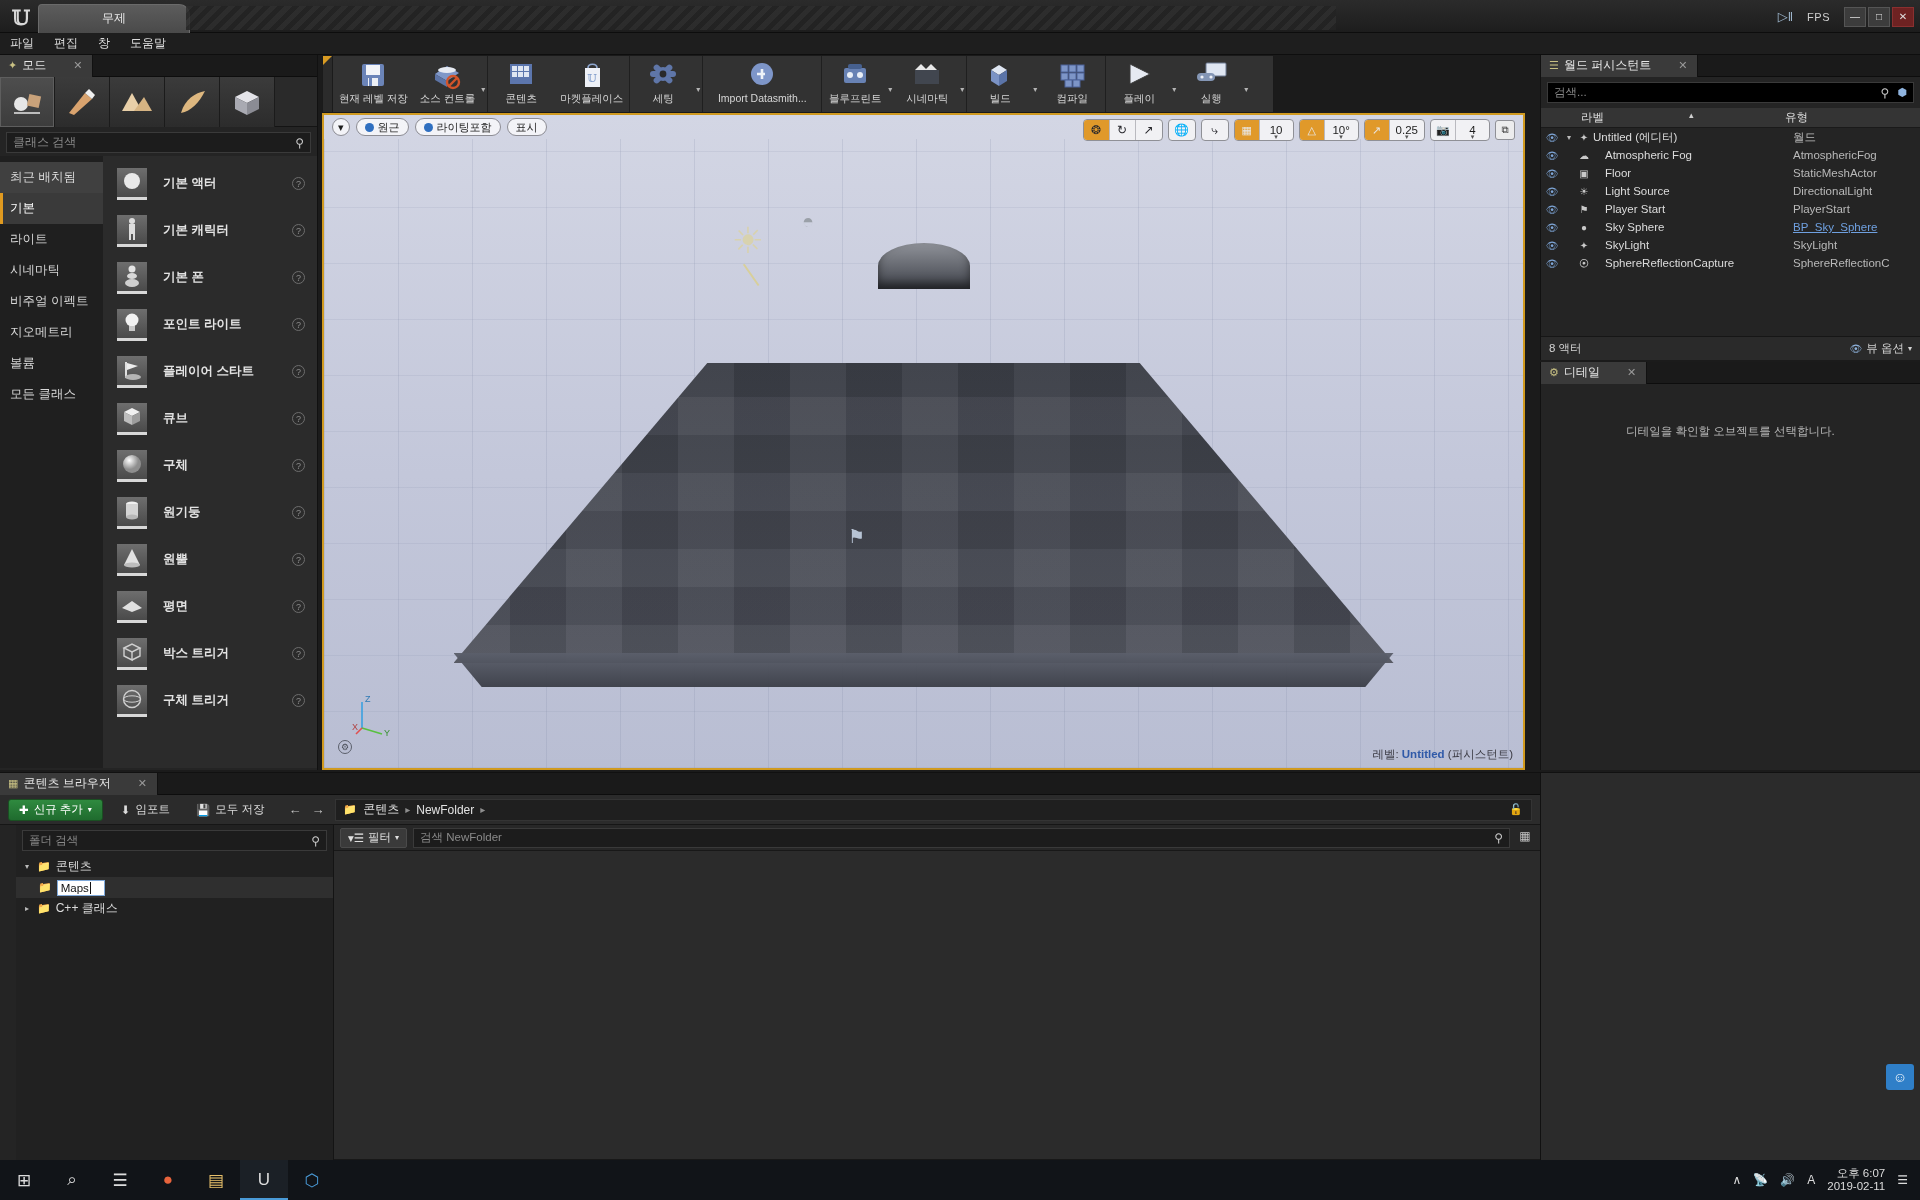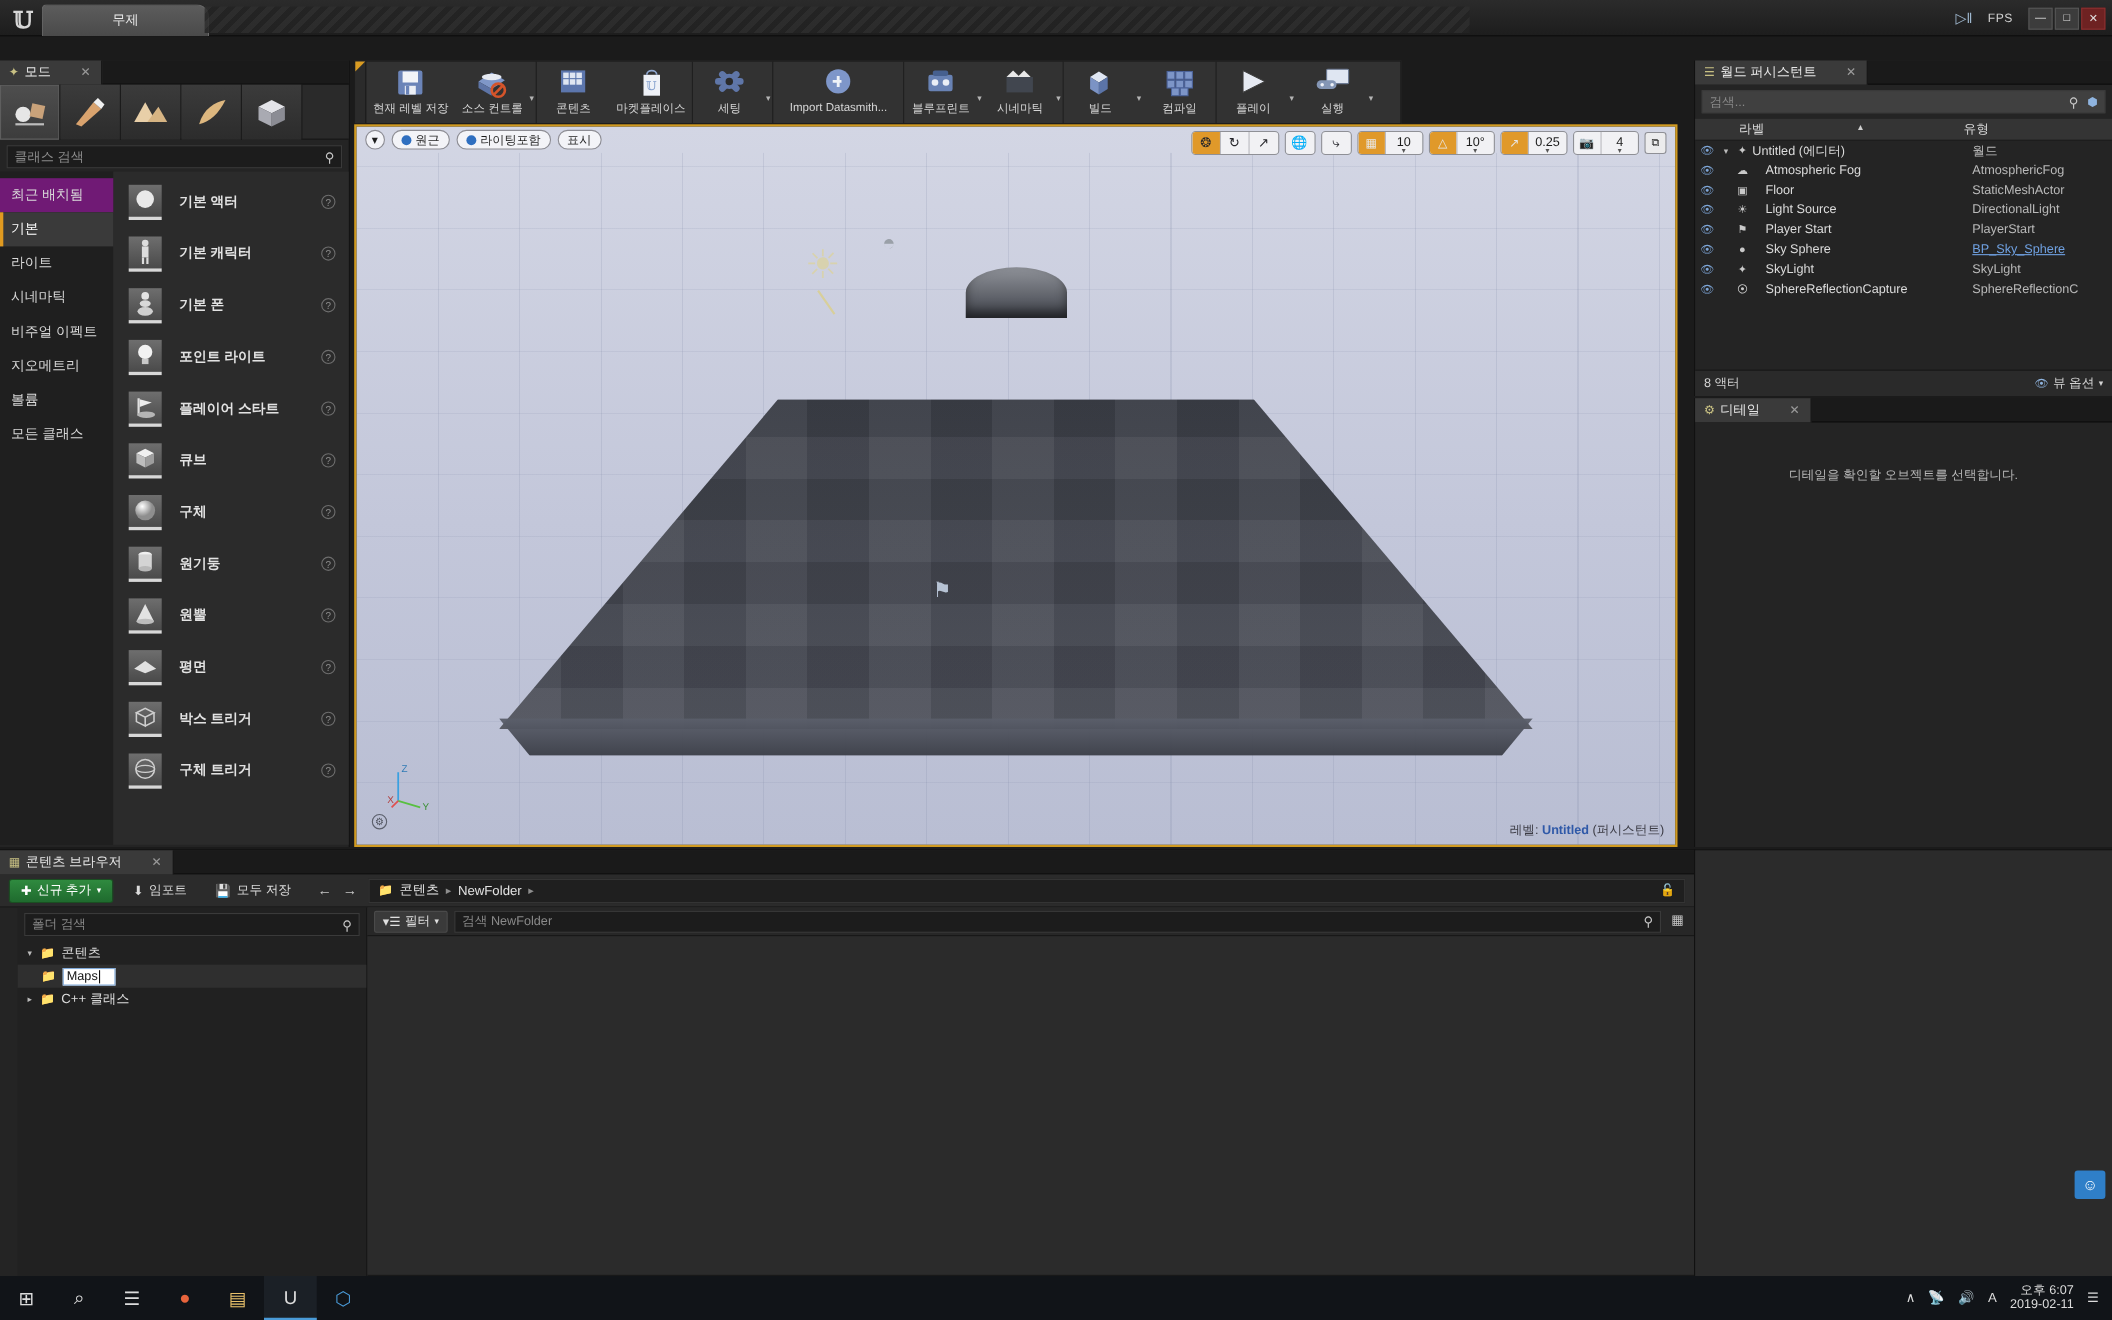"파일" div.menubar { html: none -> <div> <span>파일</span> <span>편집</span> <span>창</span> <span>도움말</span> </div> }
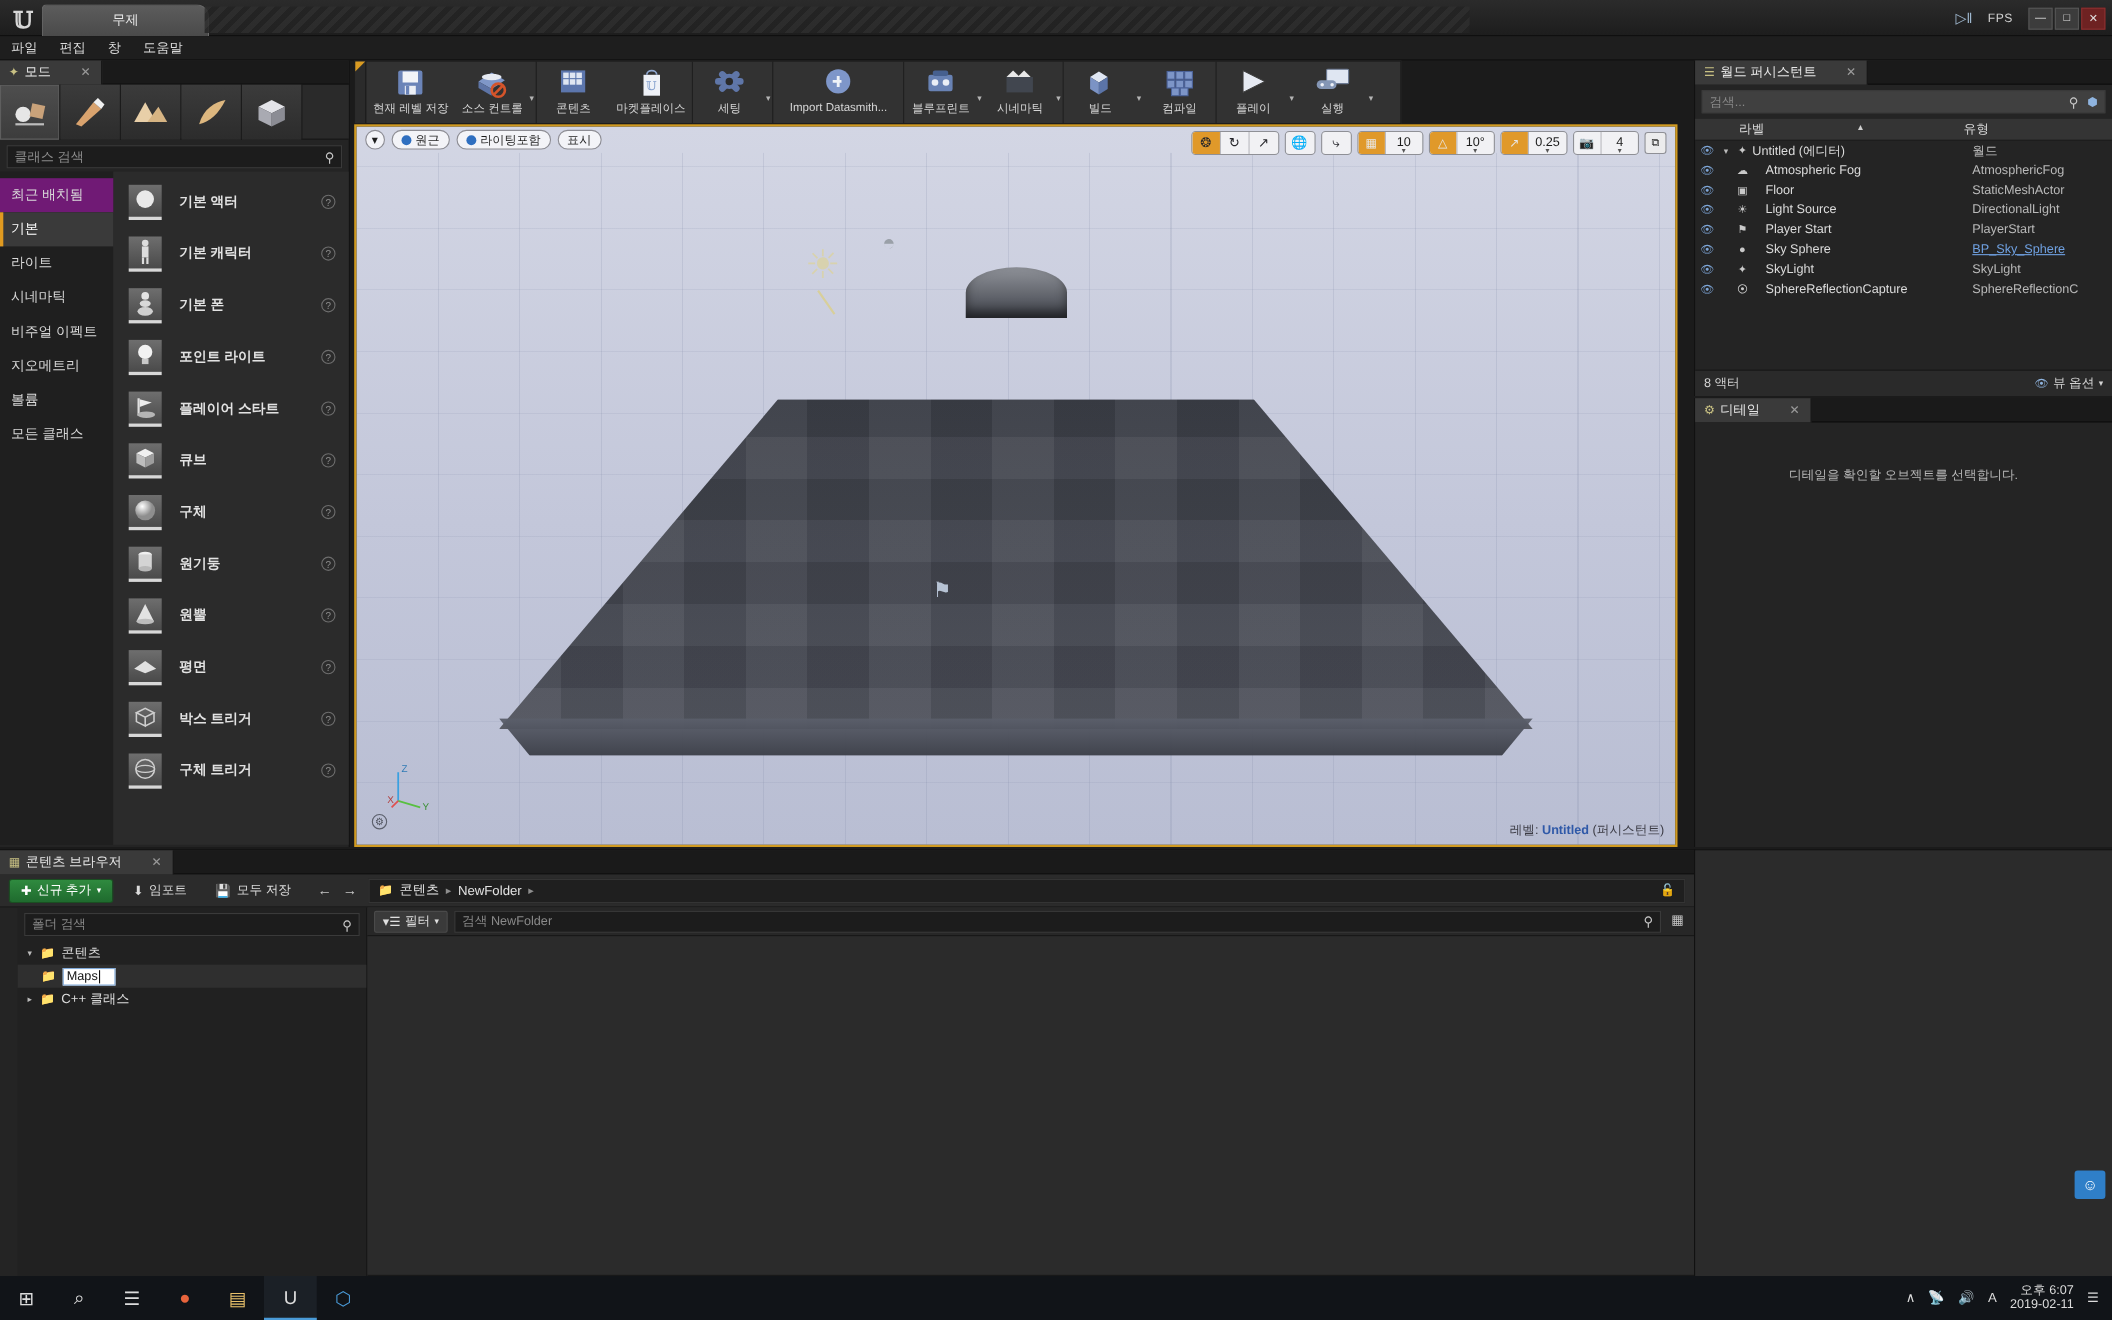"검색..." .out-search { background: #404040 -> #000000 }
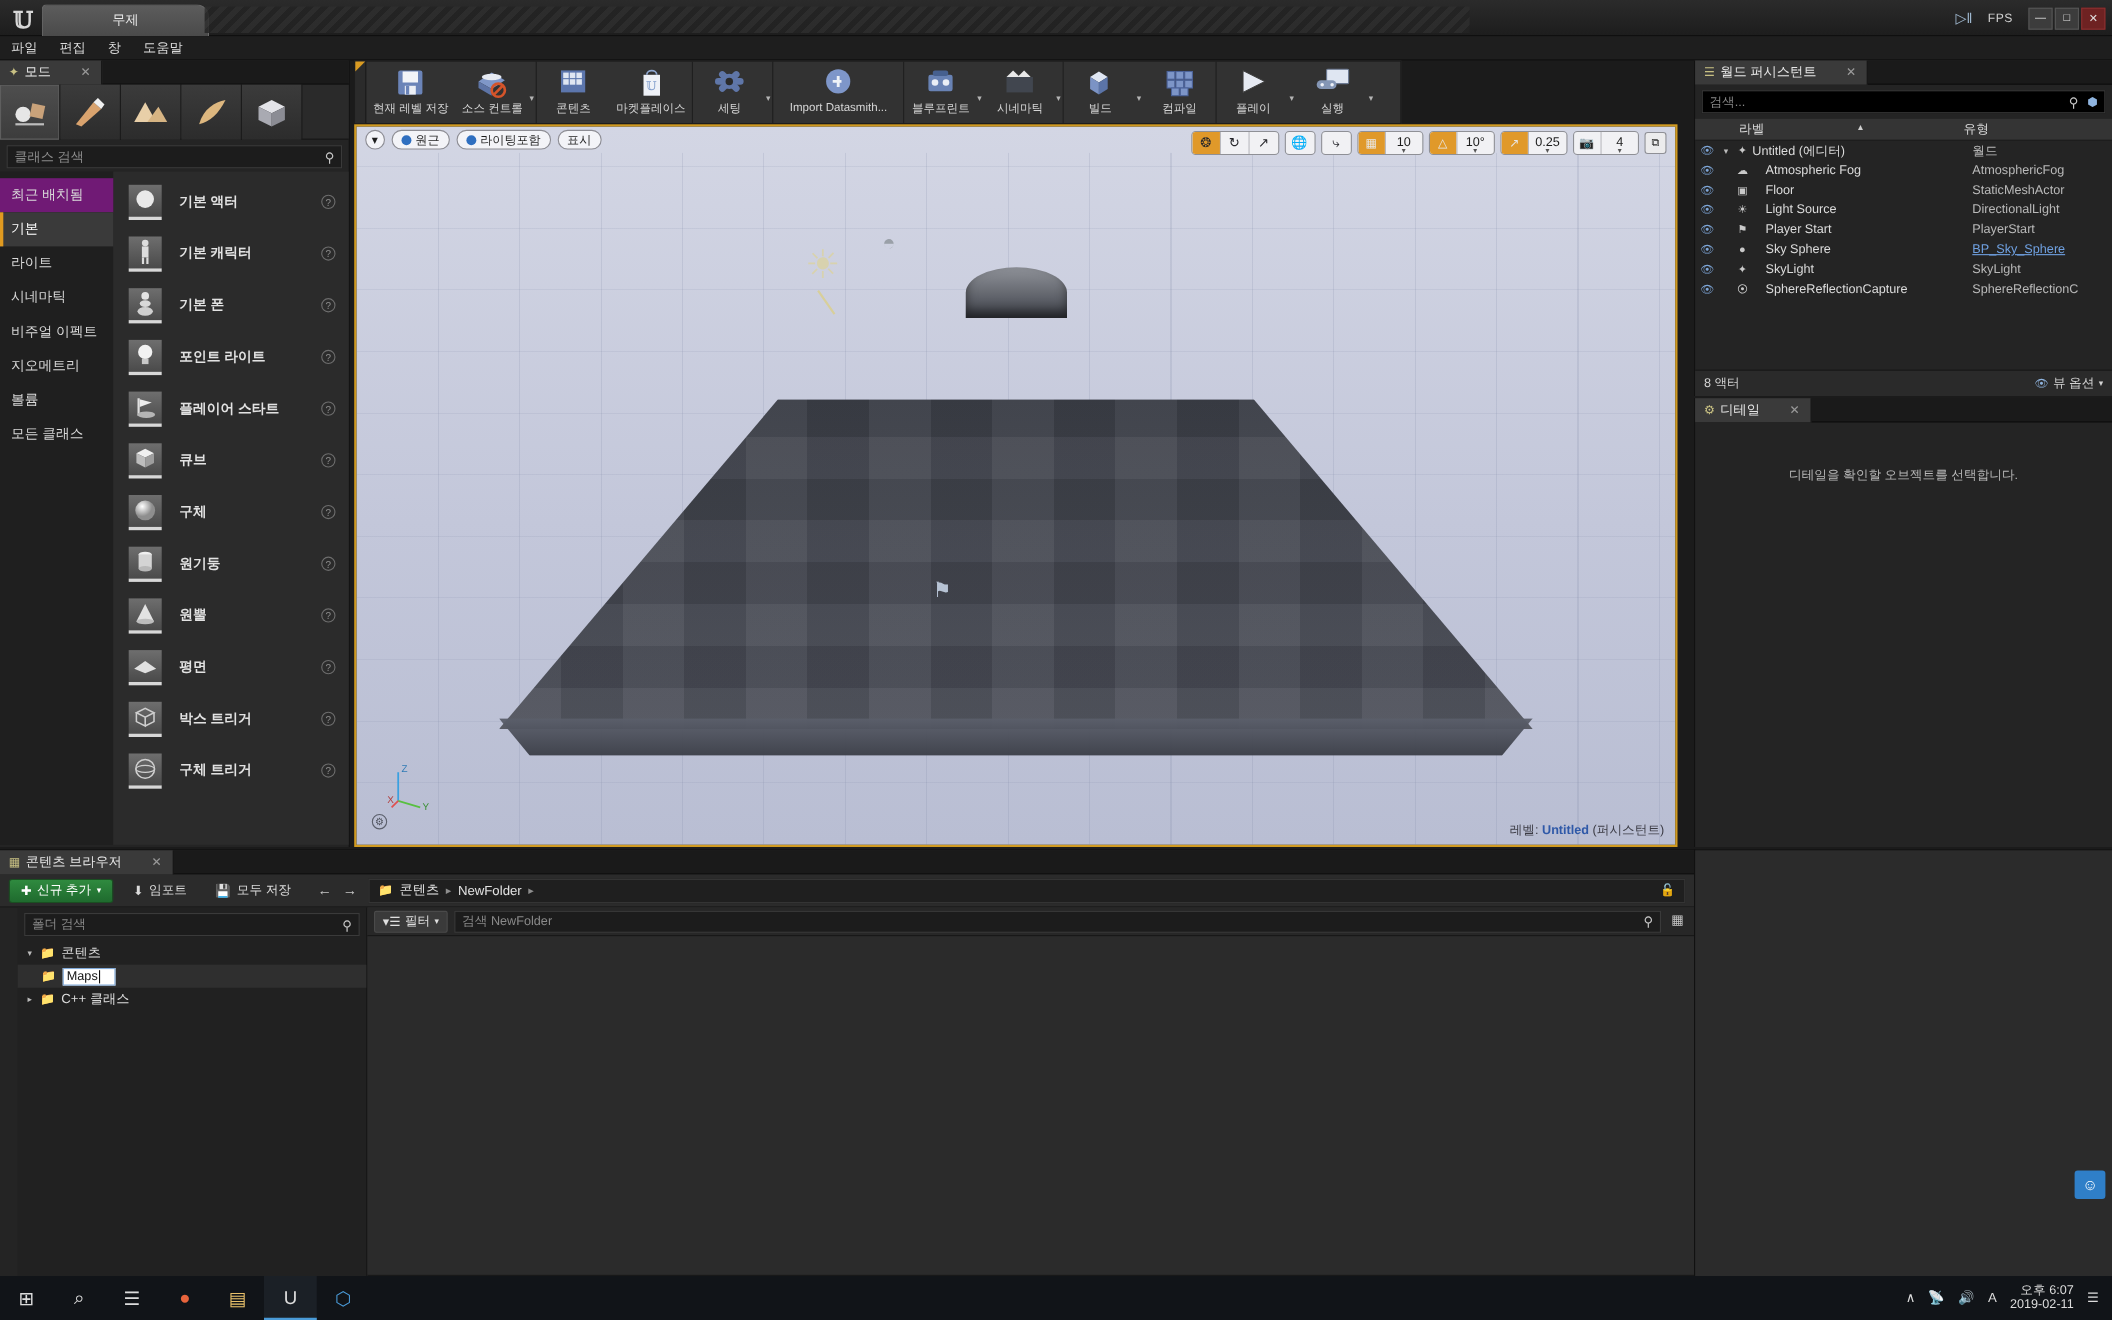"최근 배치됨" .cat-item.hl { background: #701a75 -> #404040 }
